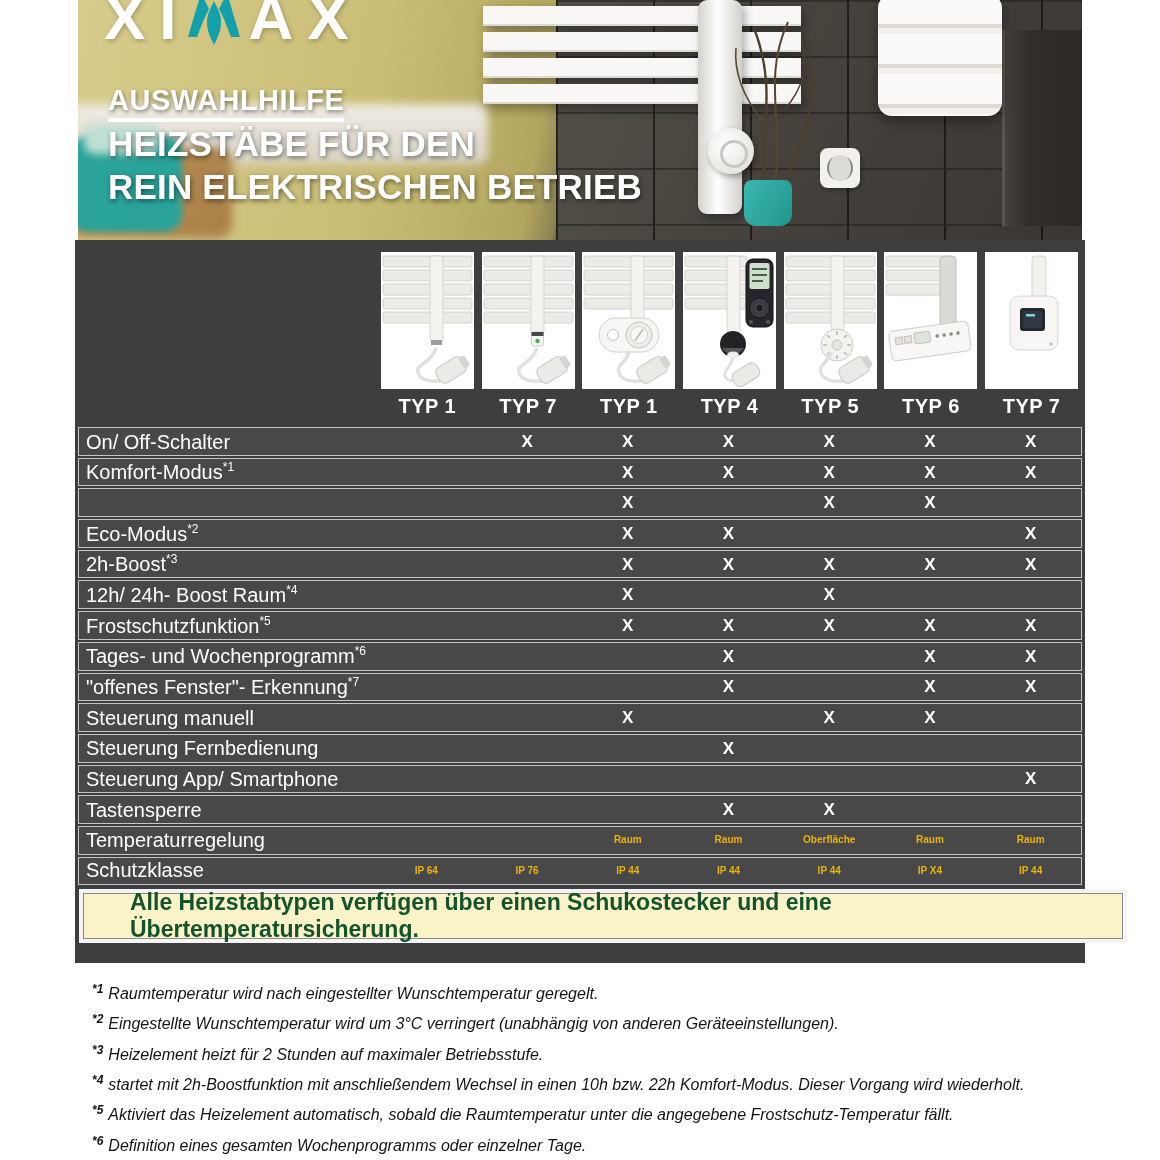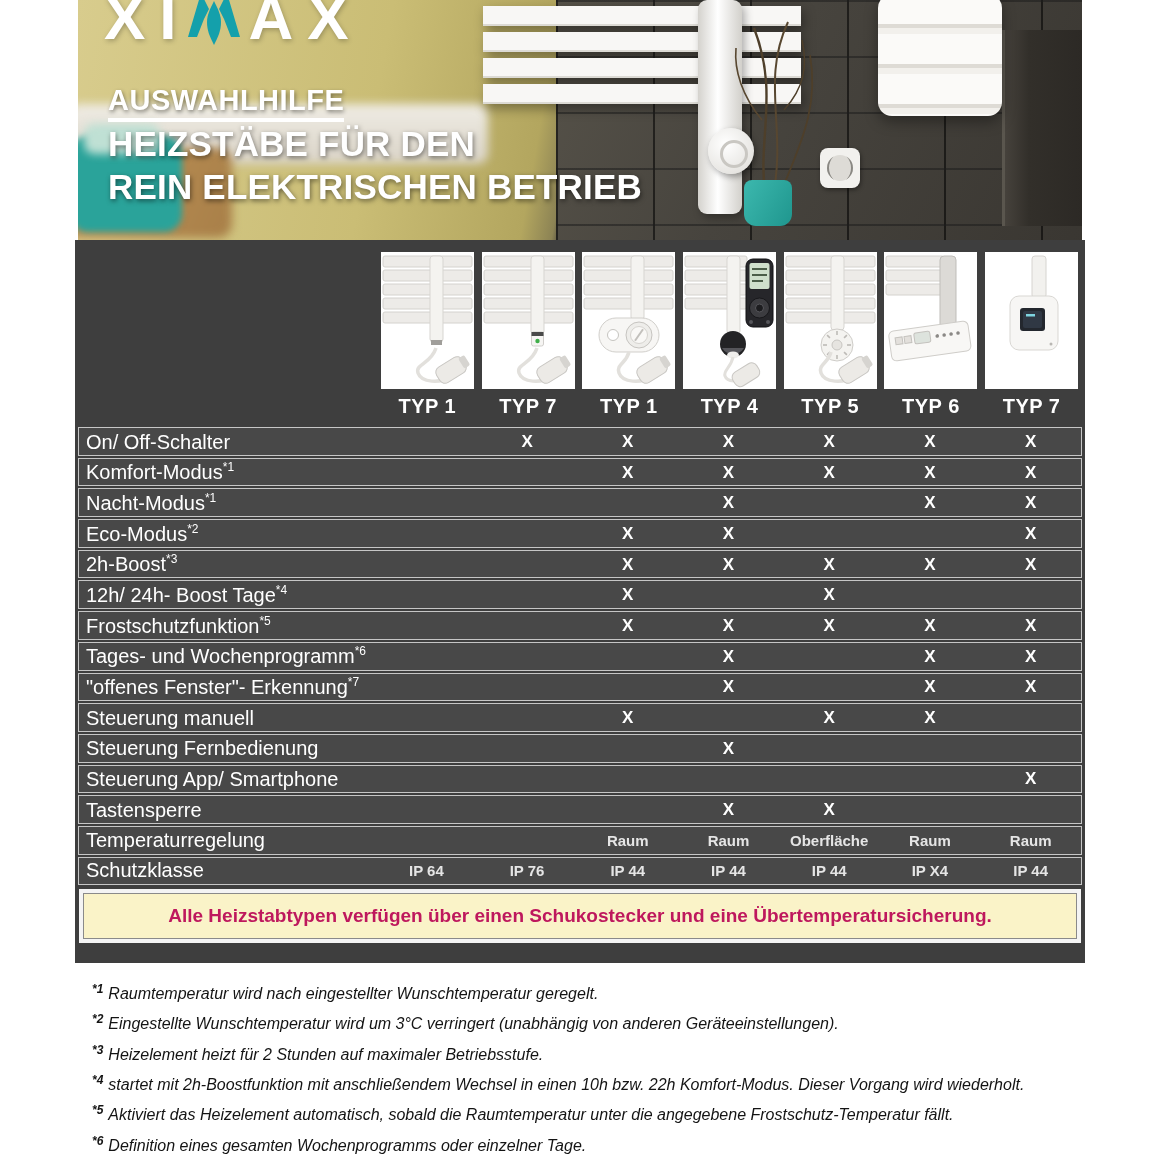"Nacht-Modus*1" div.lbl { html: <div><span>Nacht-Modus</span><sup>*1</sup></div> -> none }
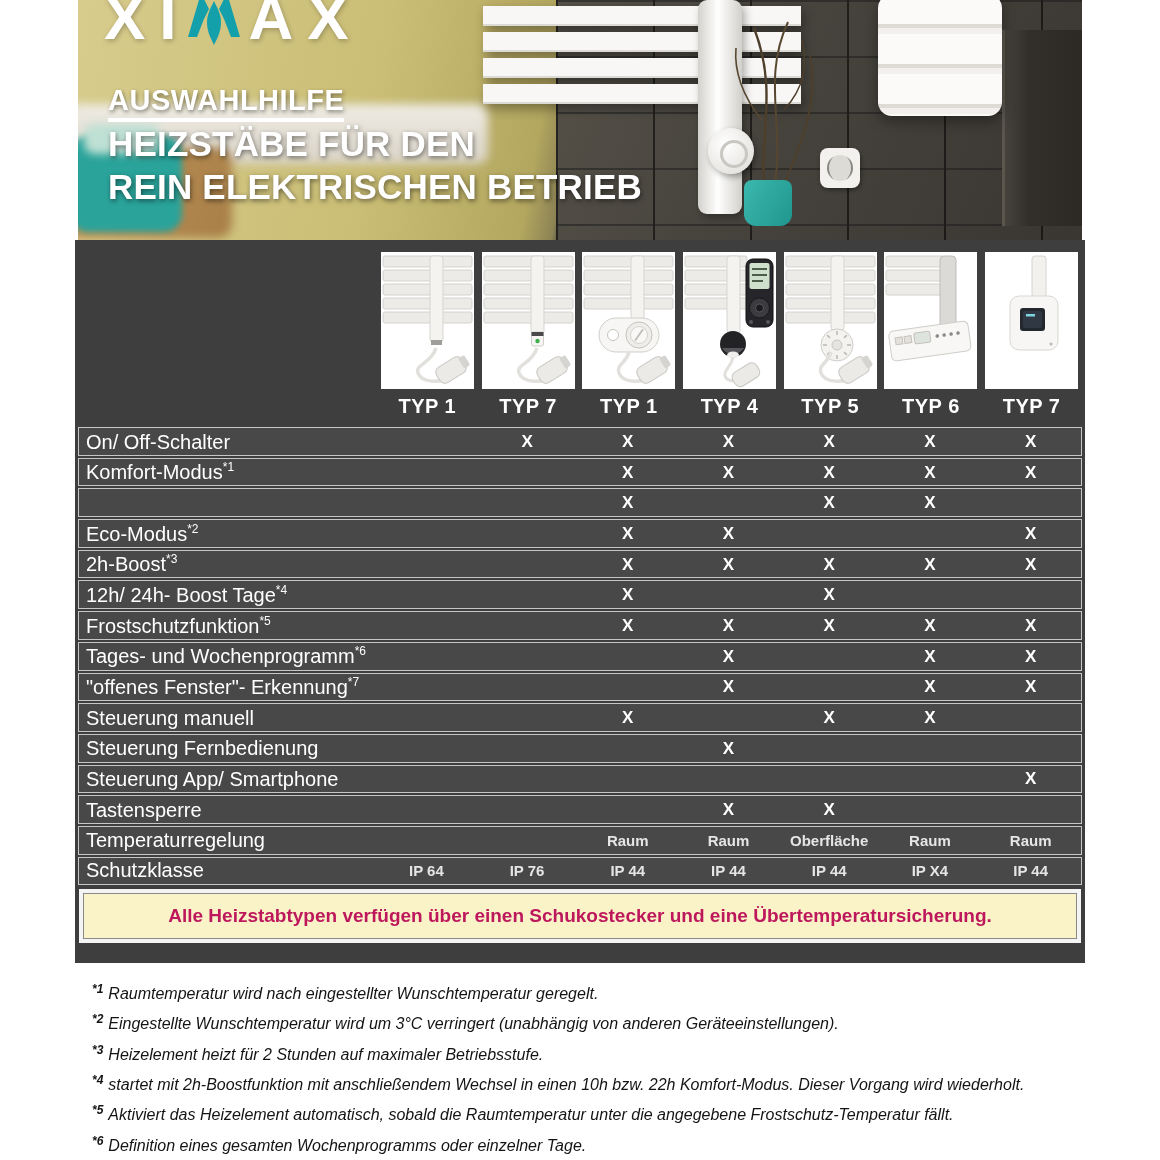"12h/ 24h- Boost Tage" span { text: Tage -> Raum }
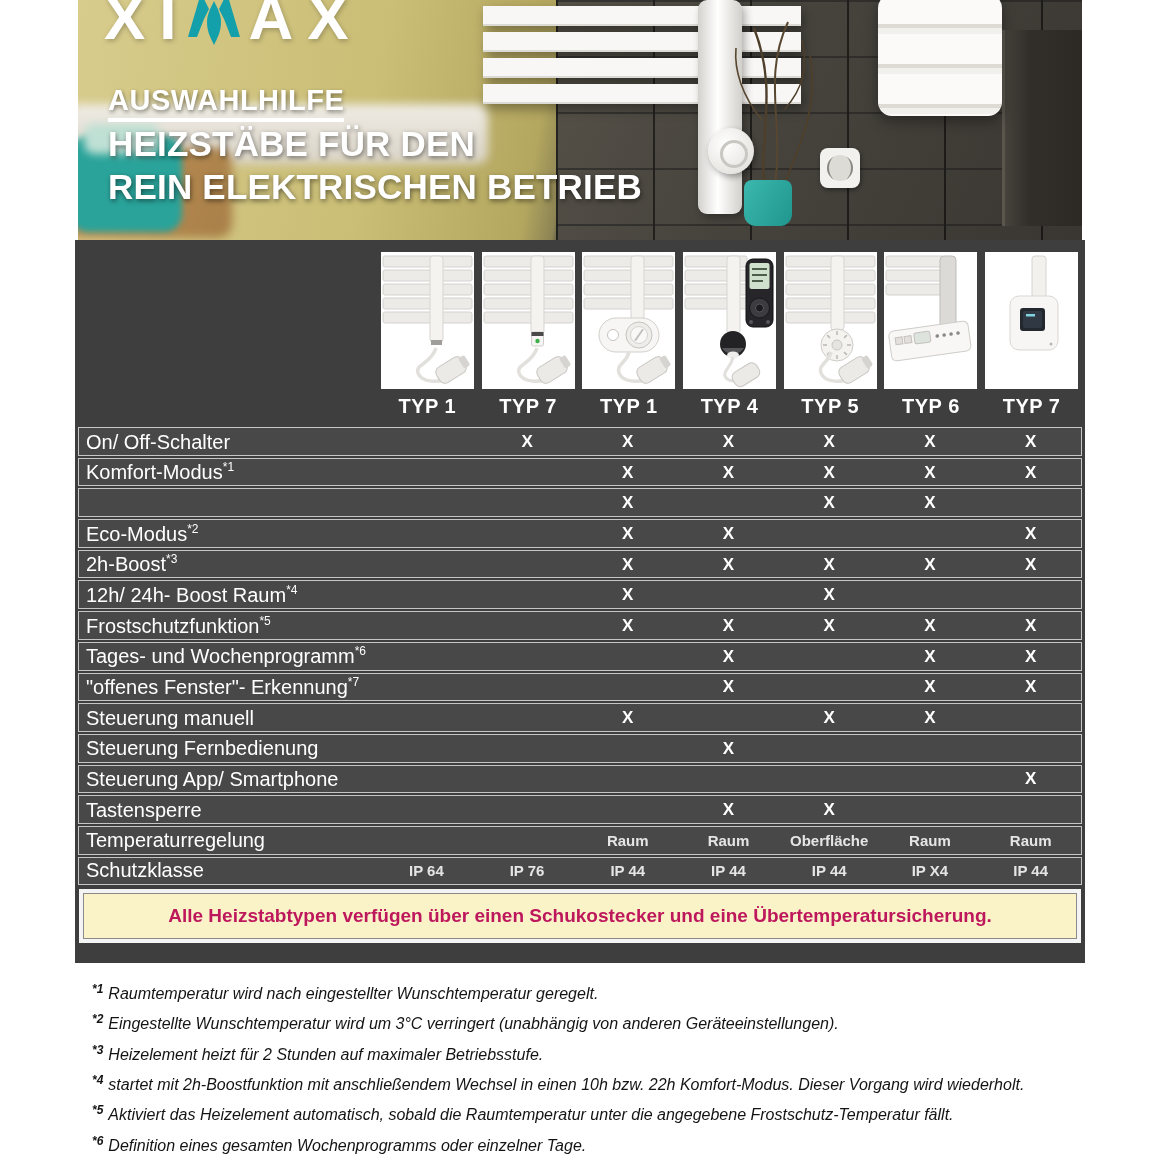"Raum" .valc { color: #e5e5e5 -> #eab308; font-size: 15px -> 10px }
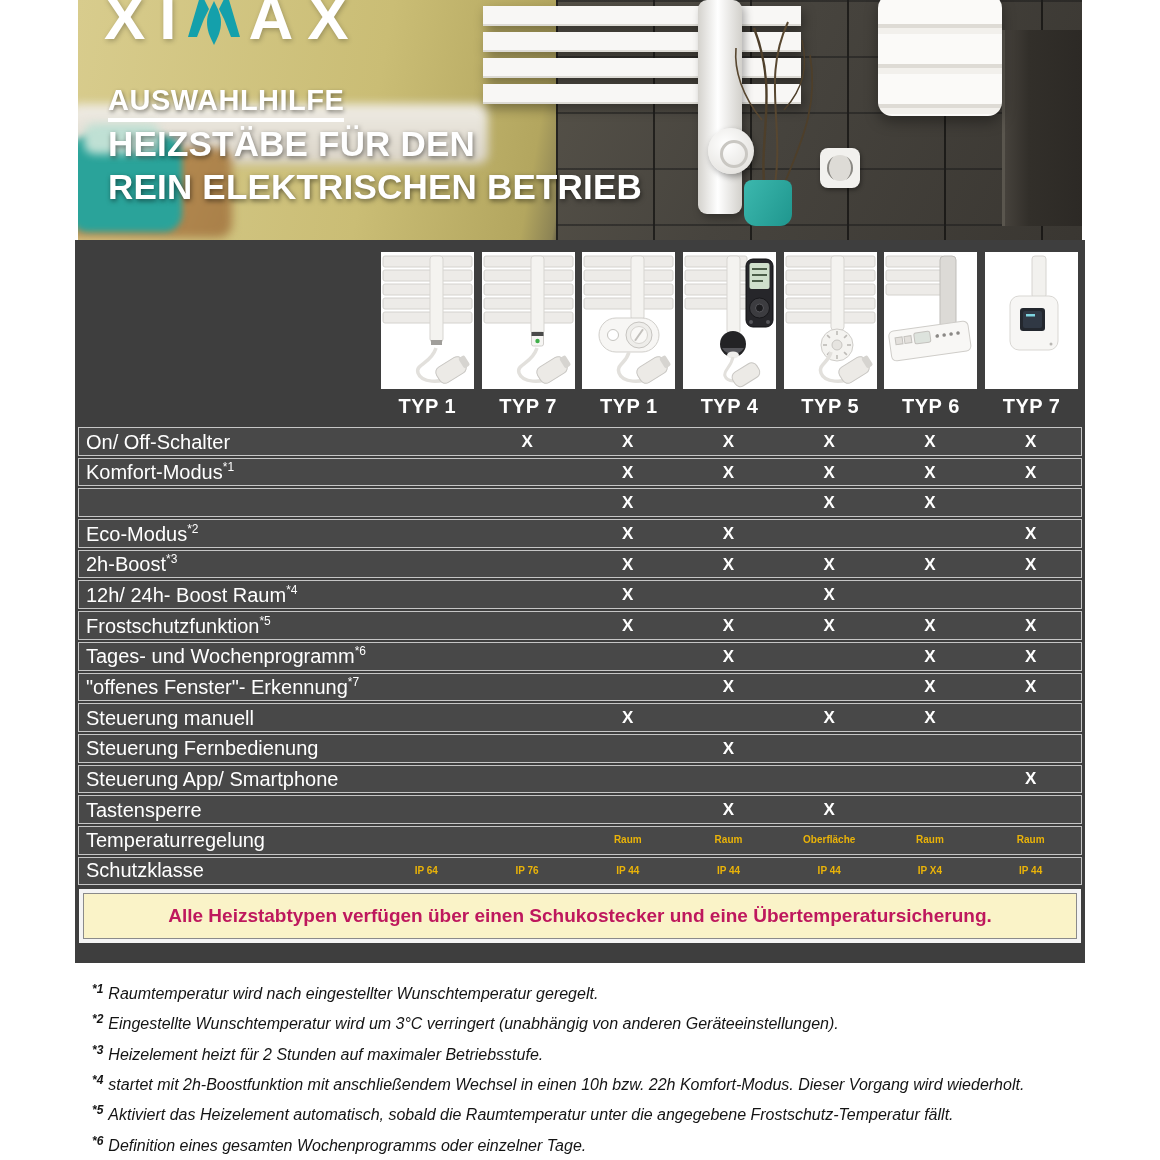"Alle Heizstabtypen verfügen über einen" .note { color: #be185d -> #14532d; font-size: 19px -> 23px; padding-left: none -> 46px }
